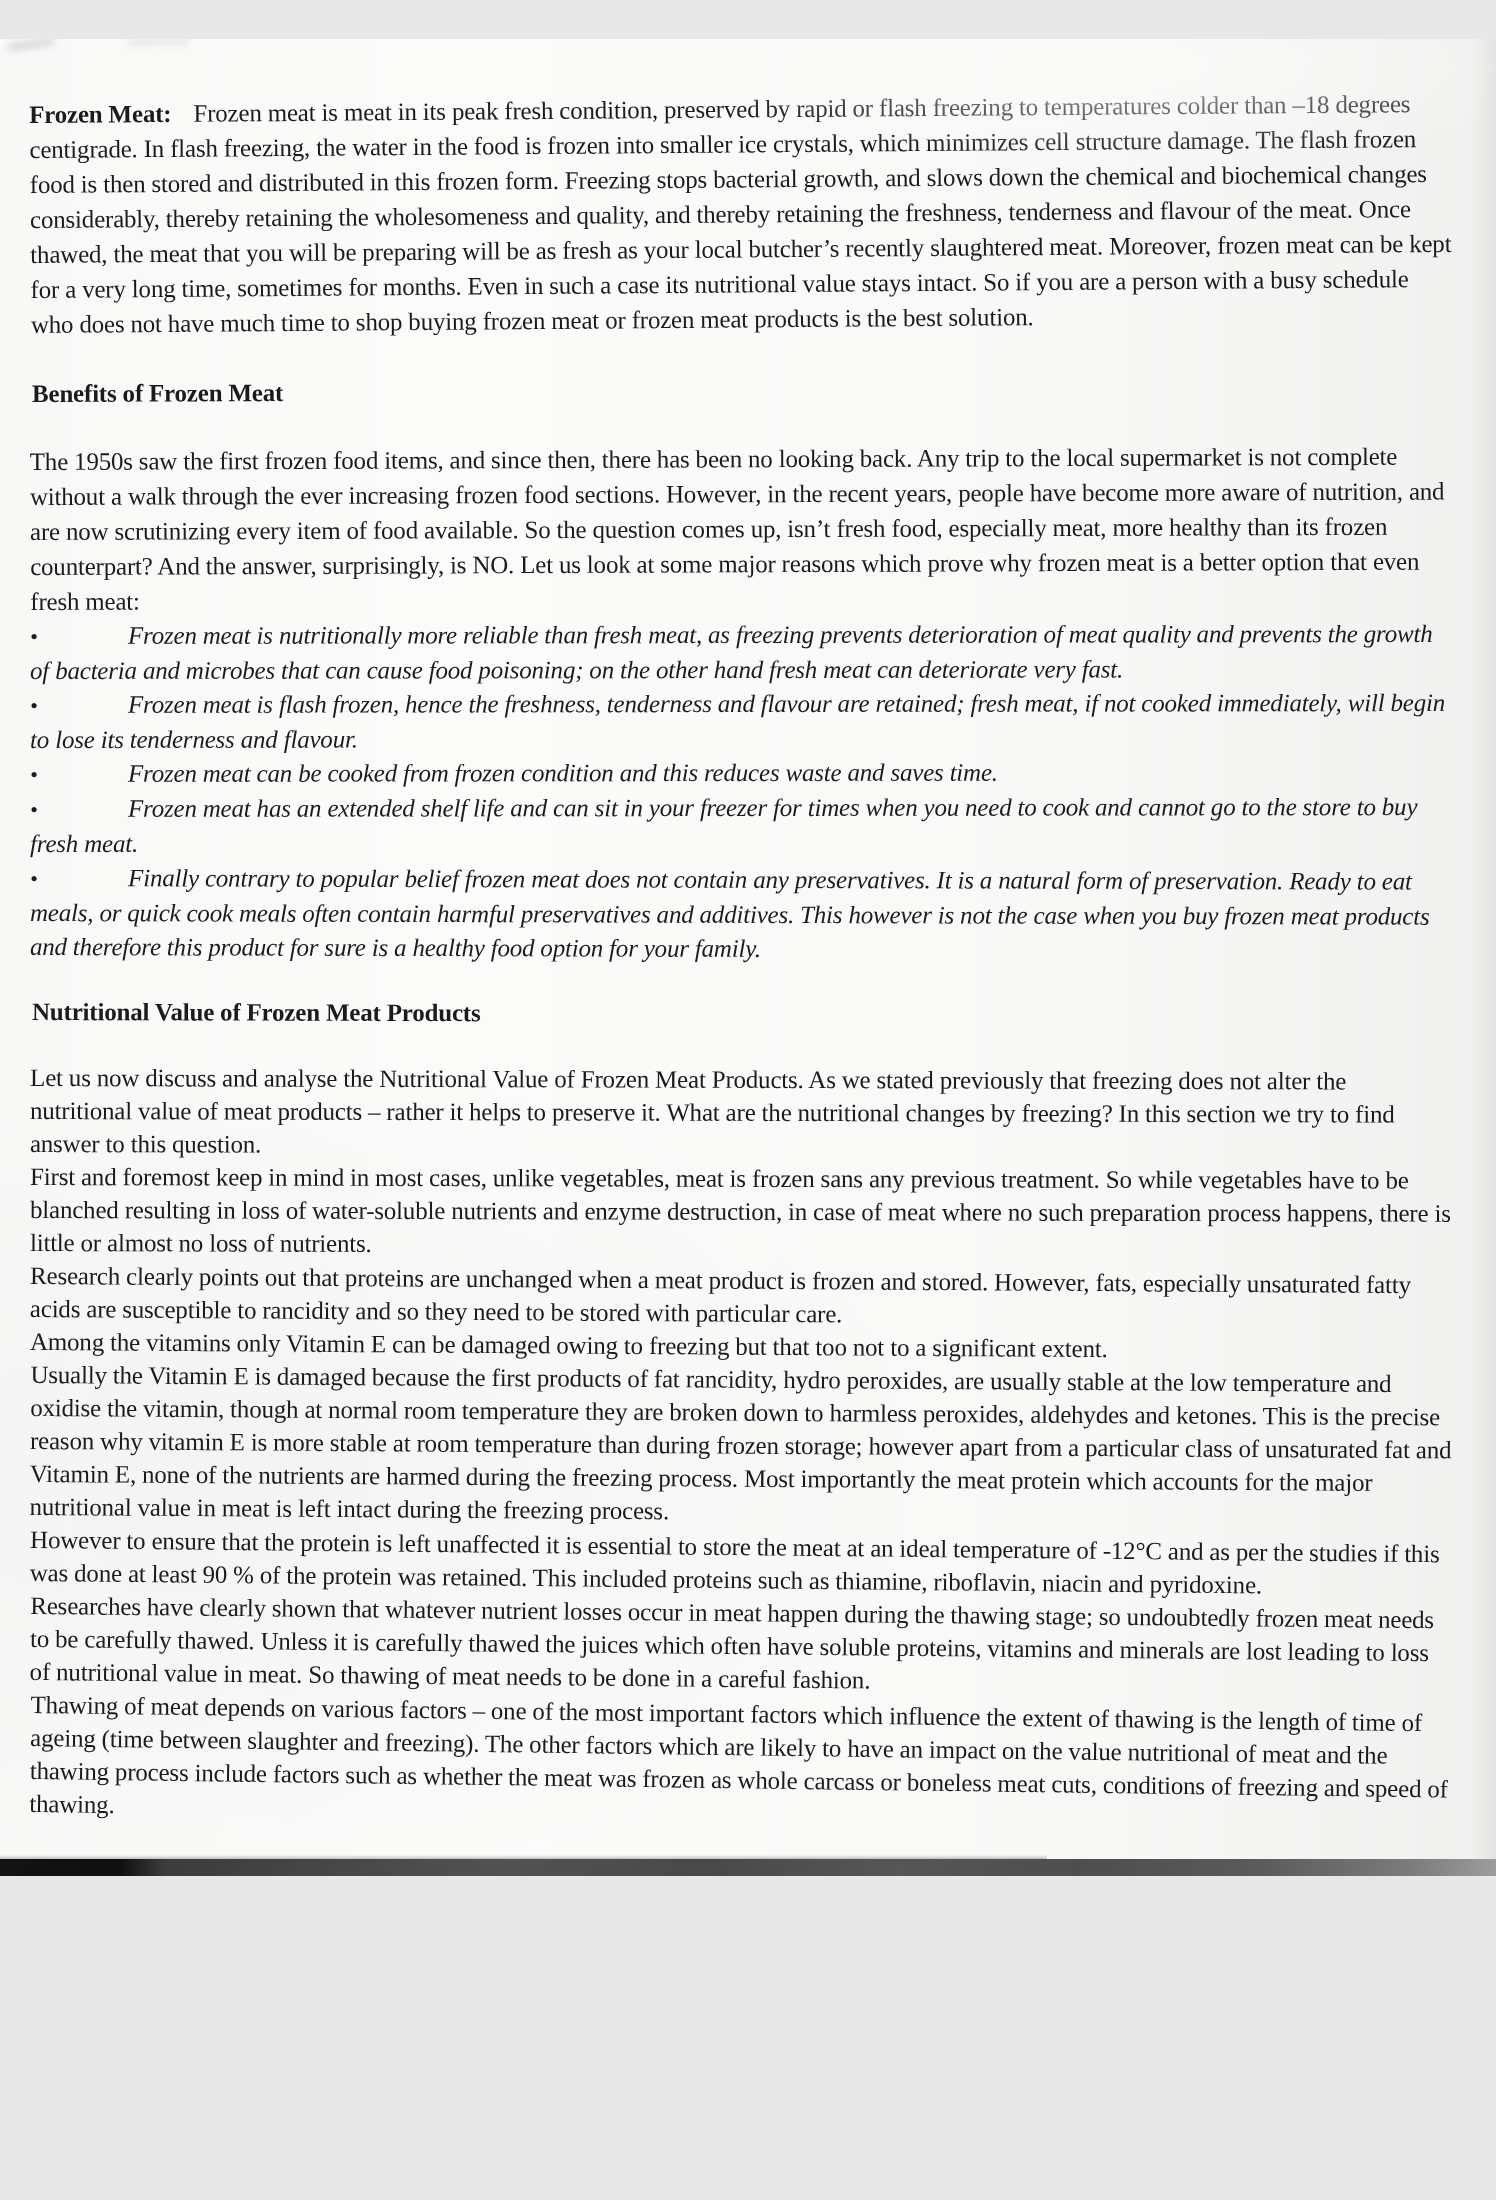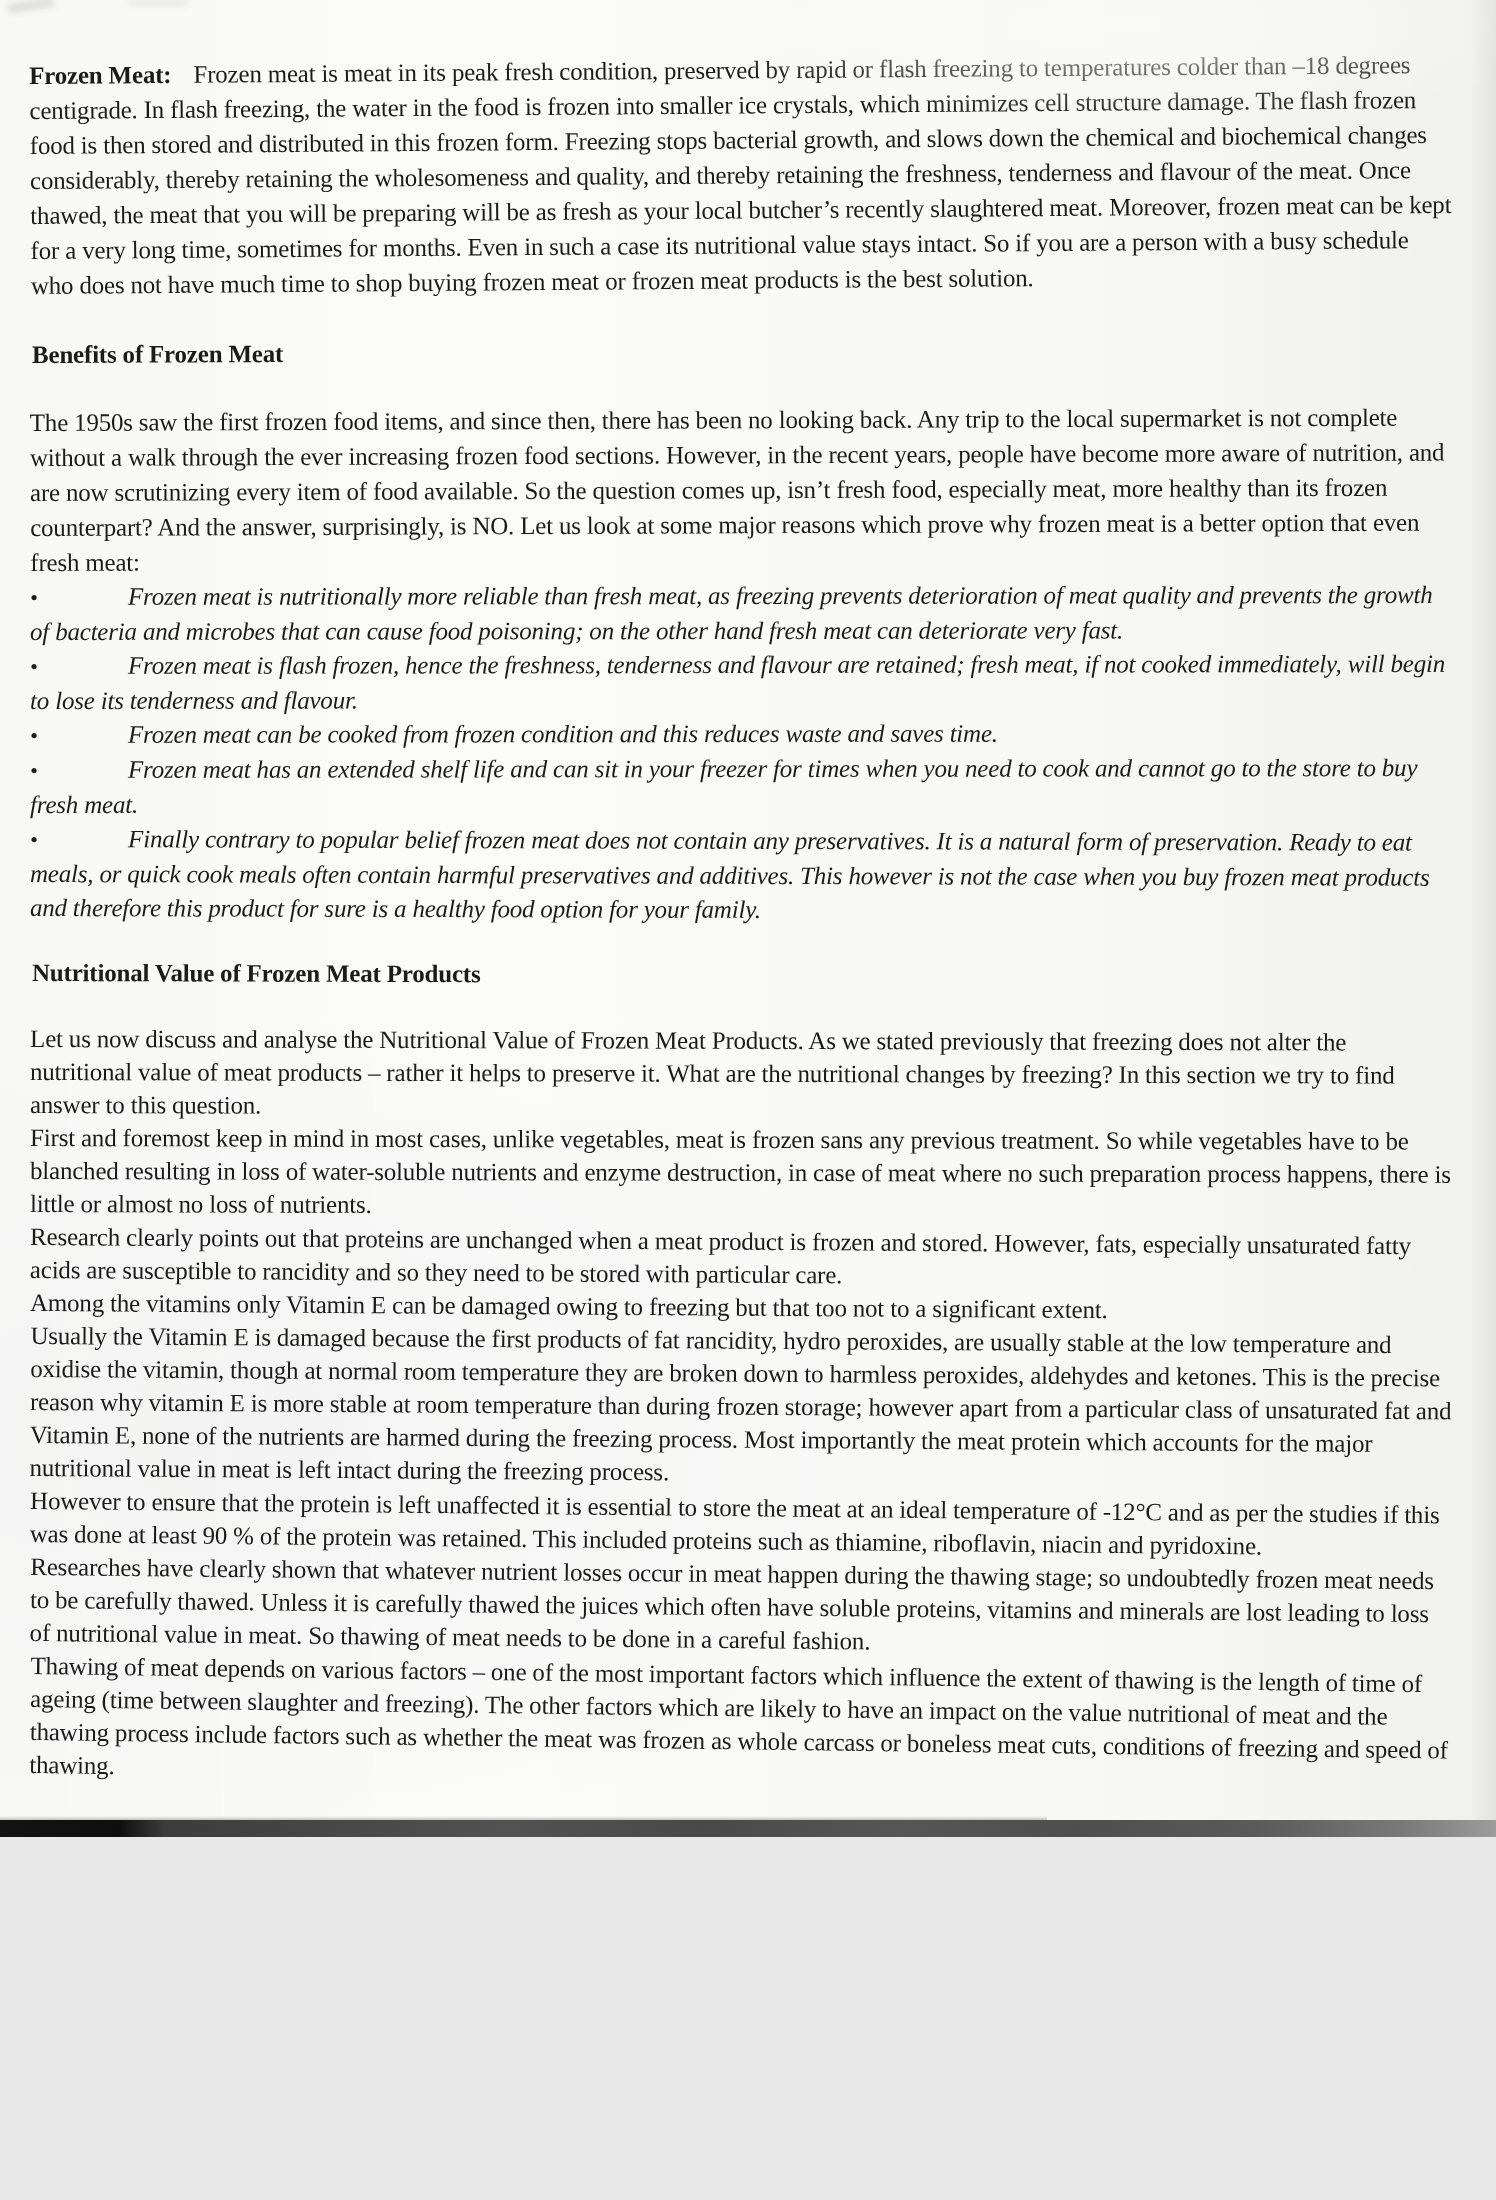"Benefits of Frozen Meat" .page { margin-top: none -> 39px }
